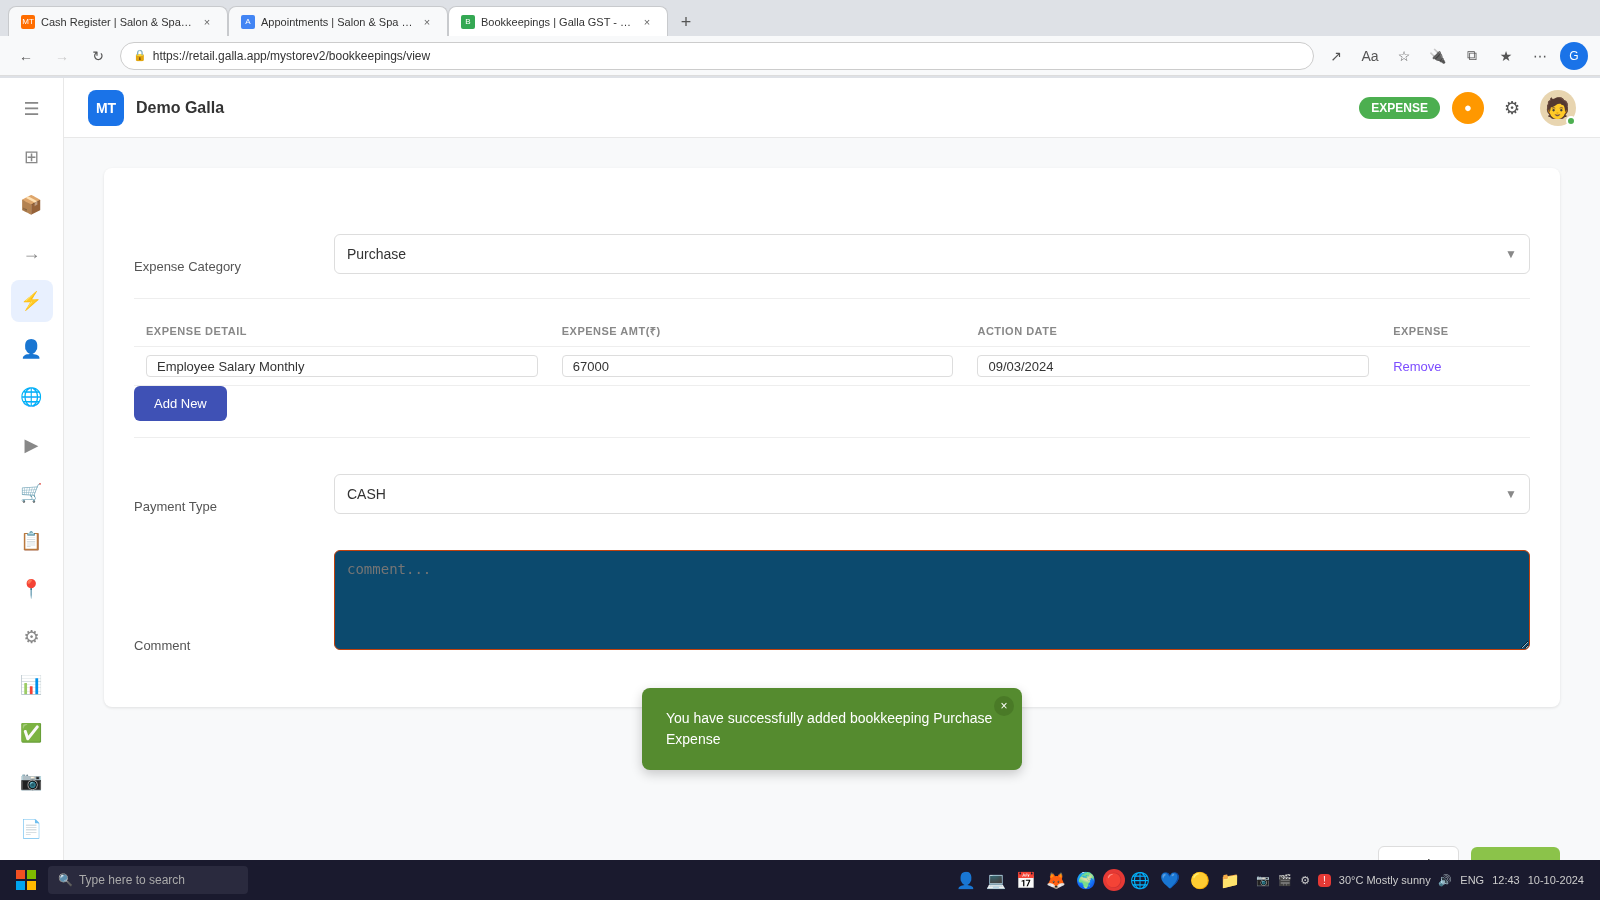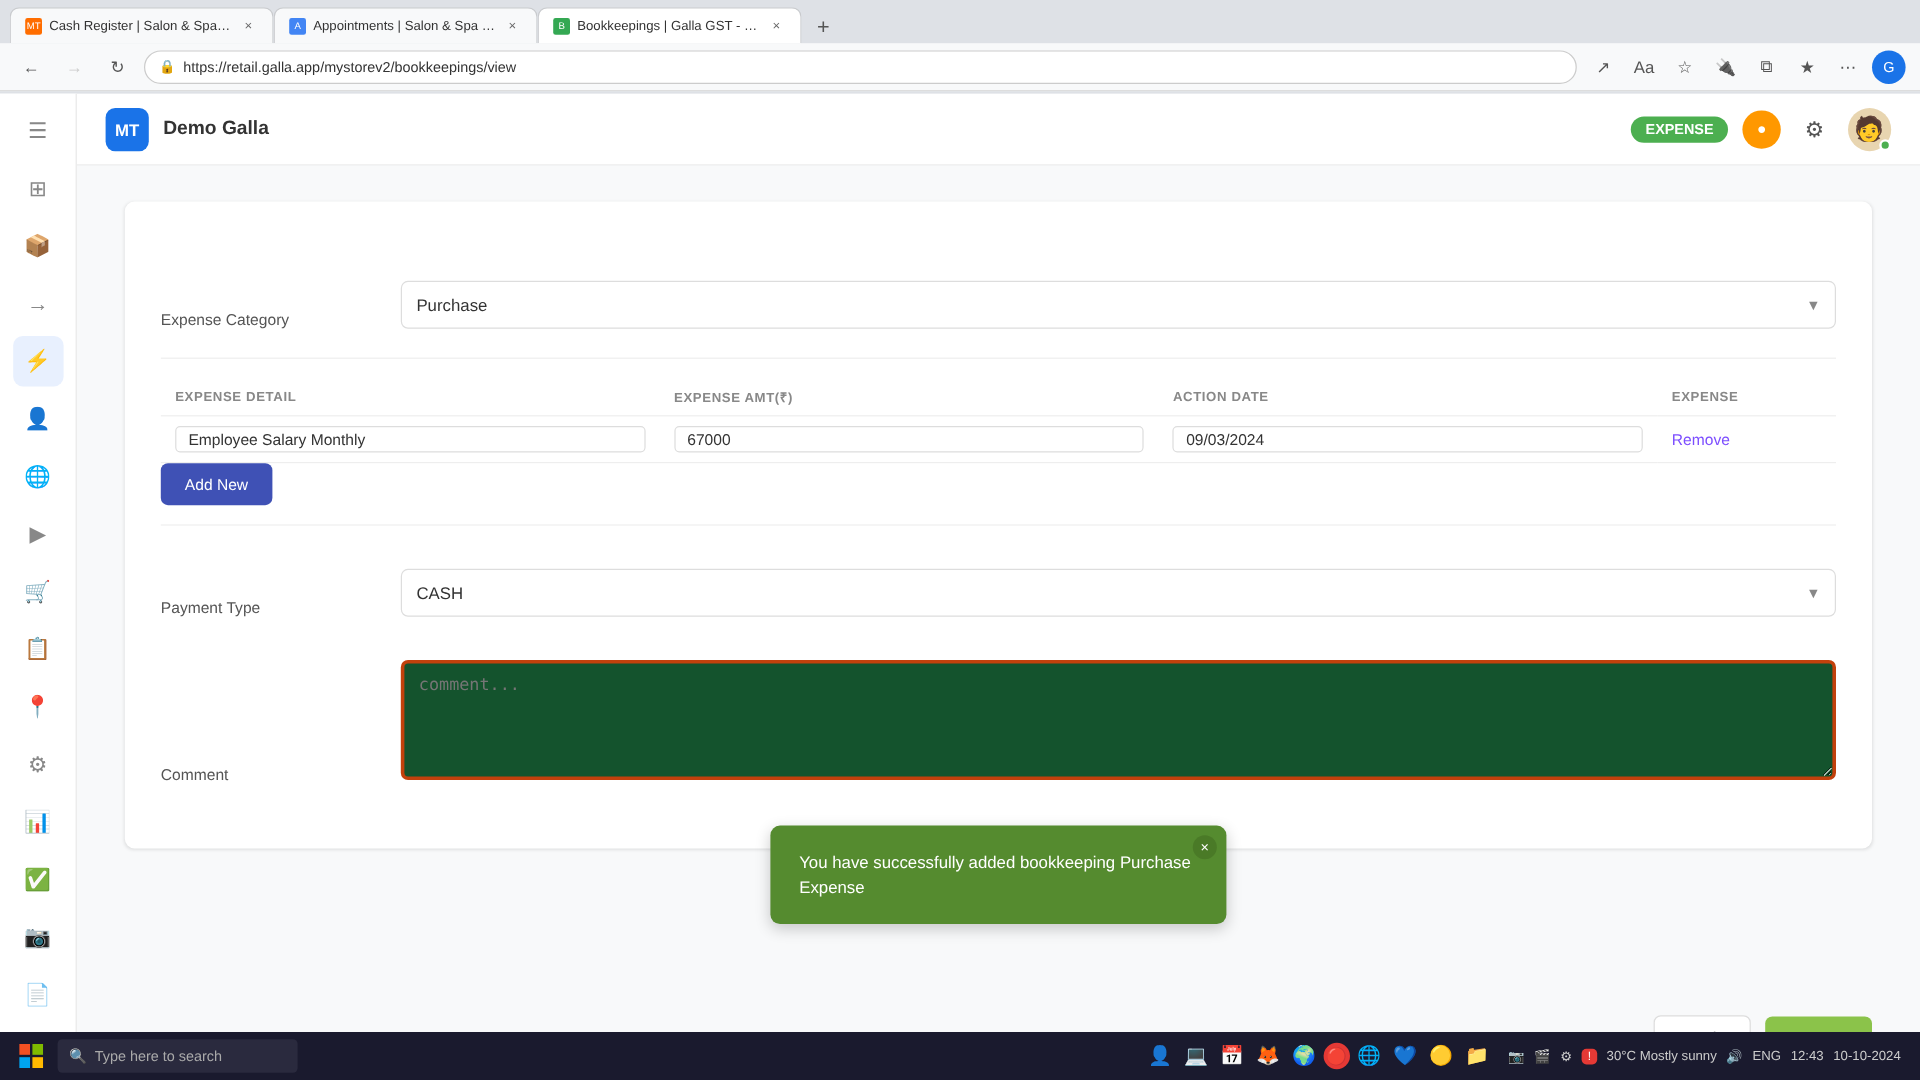"comment..." .textarea-field { background: #14532d -> #0c4a6e; border: 3px solid #c2410c -> 1px solid #c2410c }
